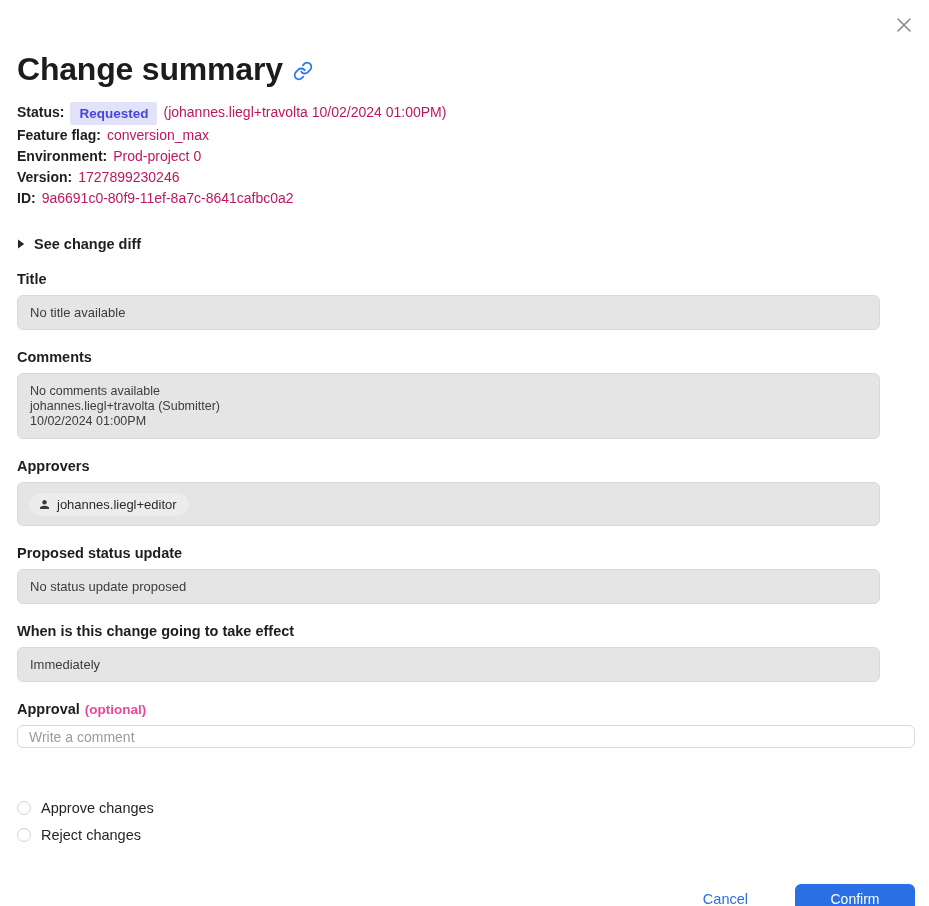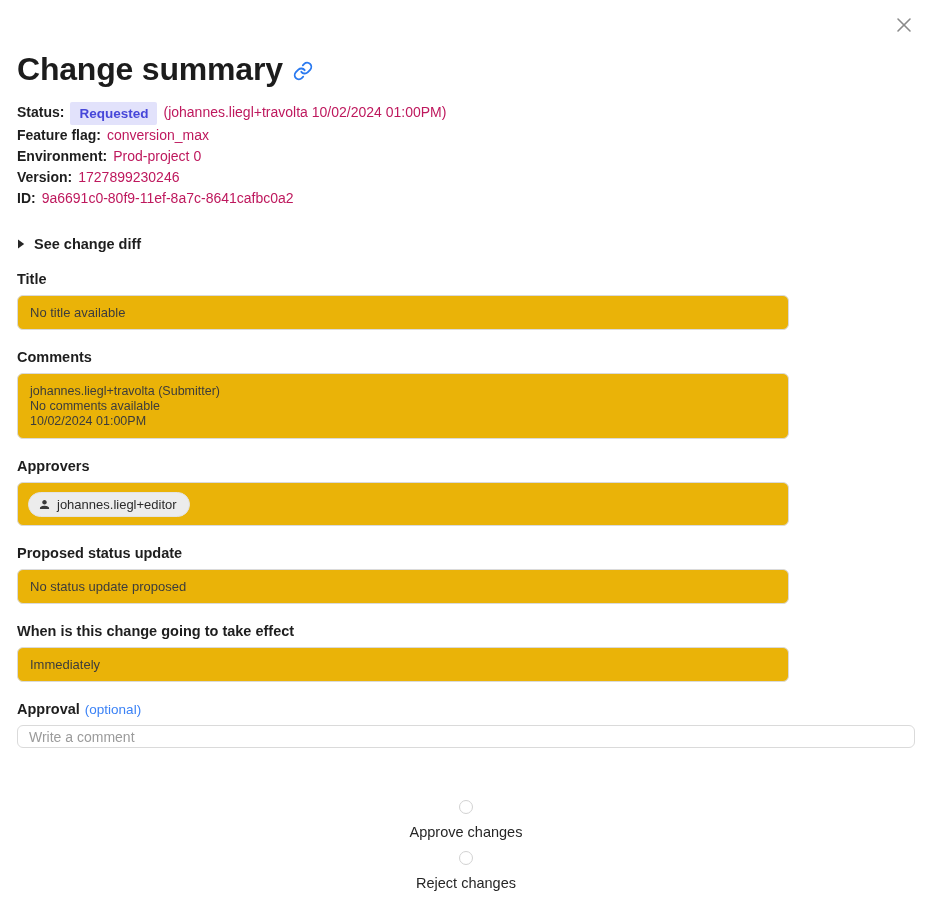"No title available" .field-box { background: #eab308 -> #e5e5e5; width: 772px -> 863px }
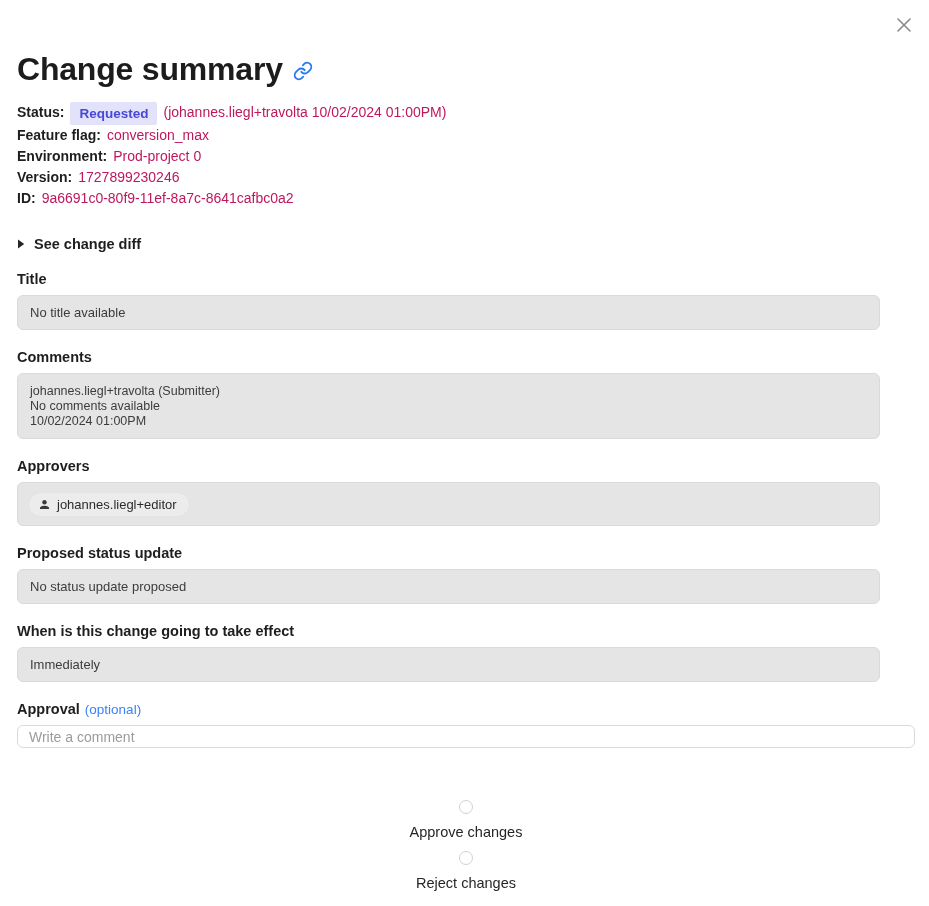"johannes.liegl+travolta (Submitter)" div { order: before "No comments available" -> after "No comments available" }
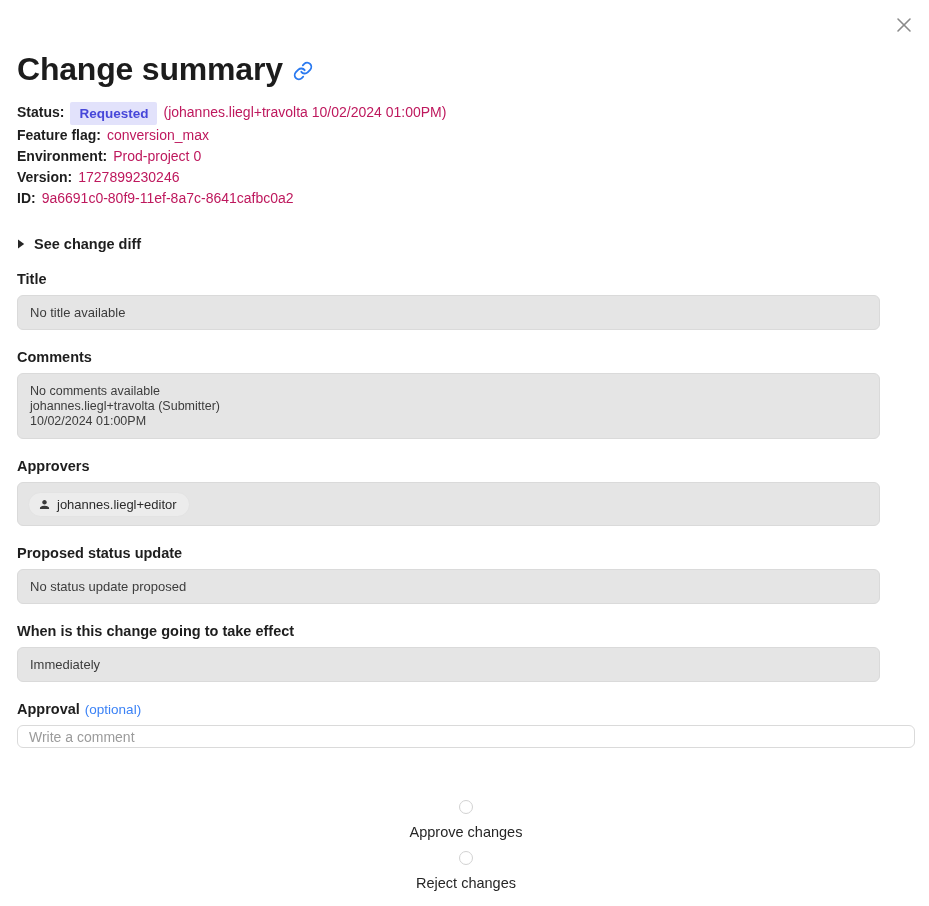"(optional)" .optional-note { color: #3b82f6 -> #ec4899; font-weight: 400 -> 700 }
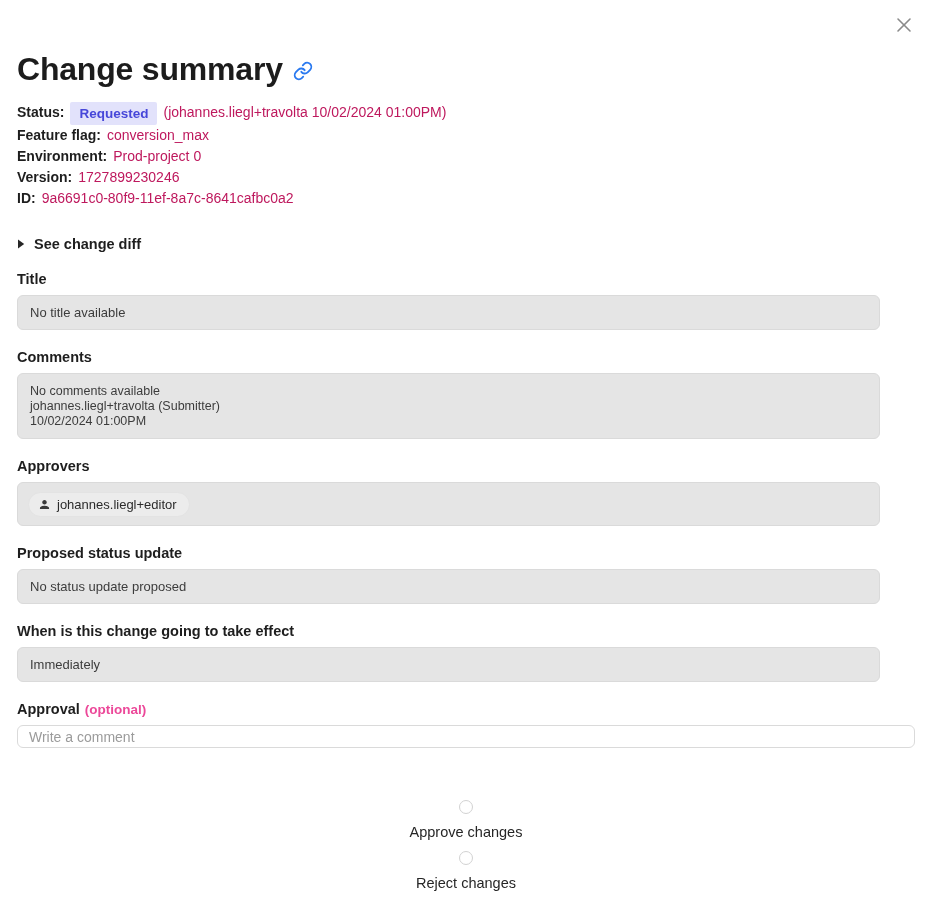"Approve changes" .radio-row { flex-direction: column -> none }
